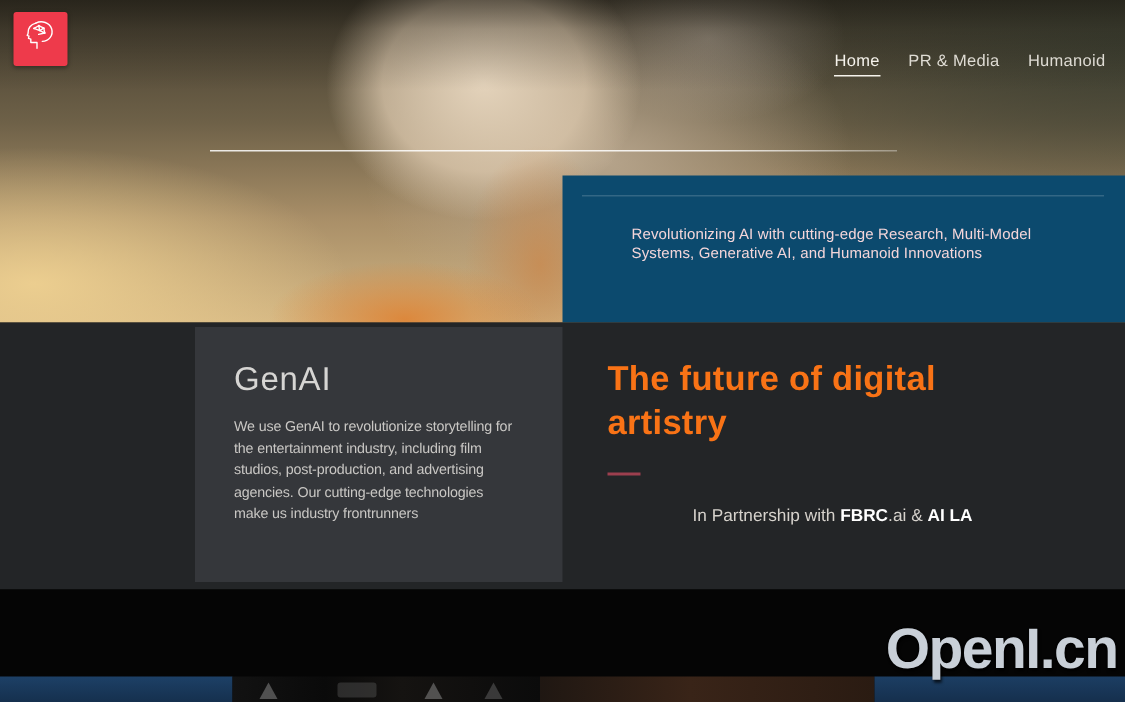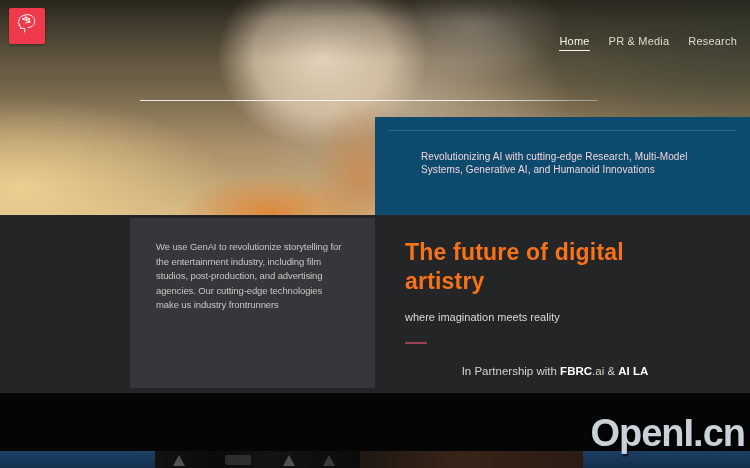"Research" div.nav-item { text: Research -> Humanoid }
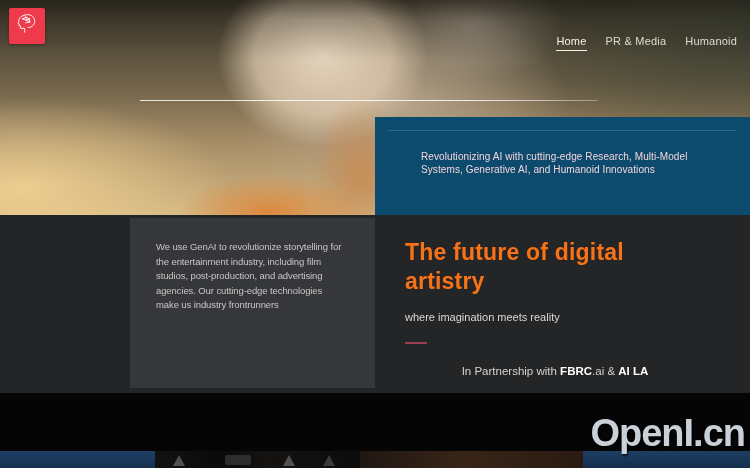"GenAI" h2 { html: none -> <h2>GenAI</h2> }
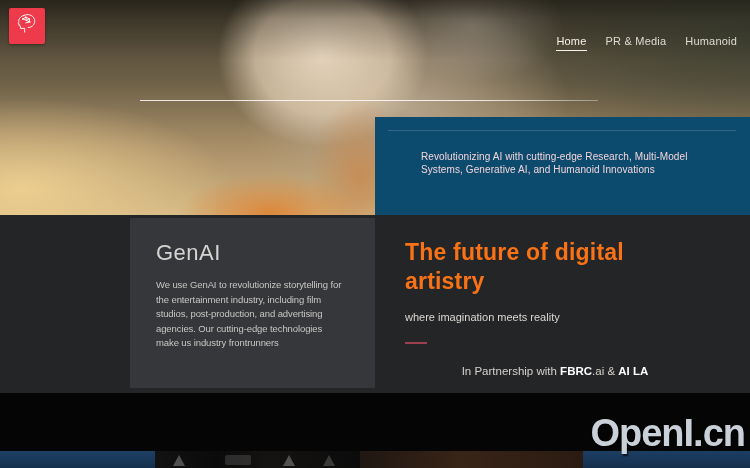"where imagination meets reality" div.subtitle { html: <div>where imagination meets reality</div> -> none }
